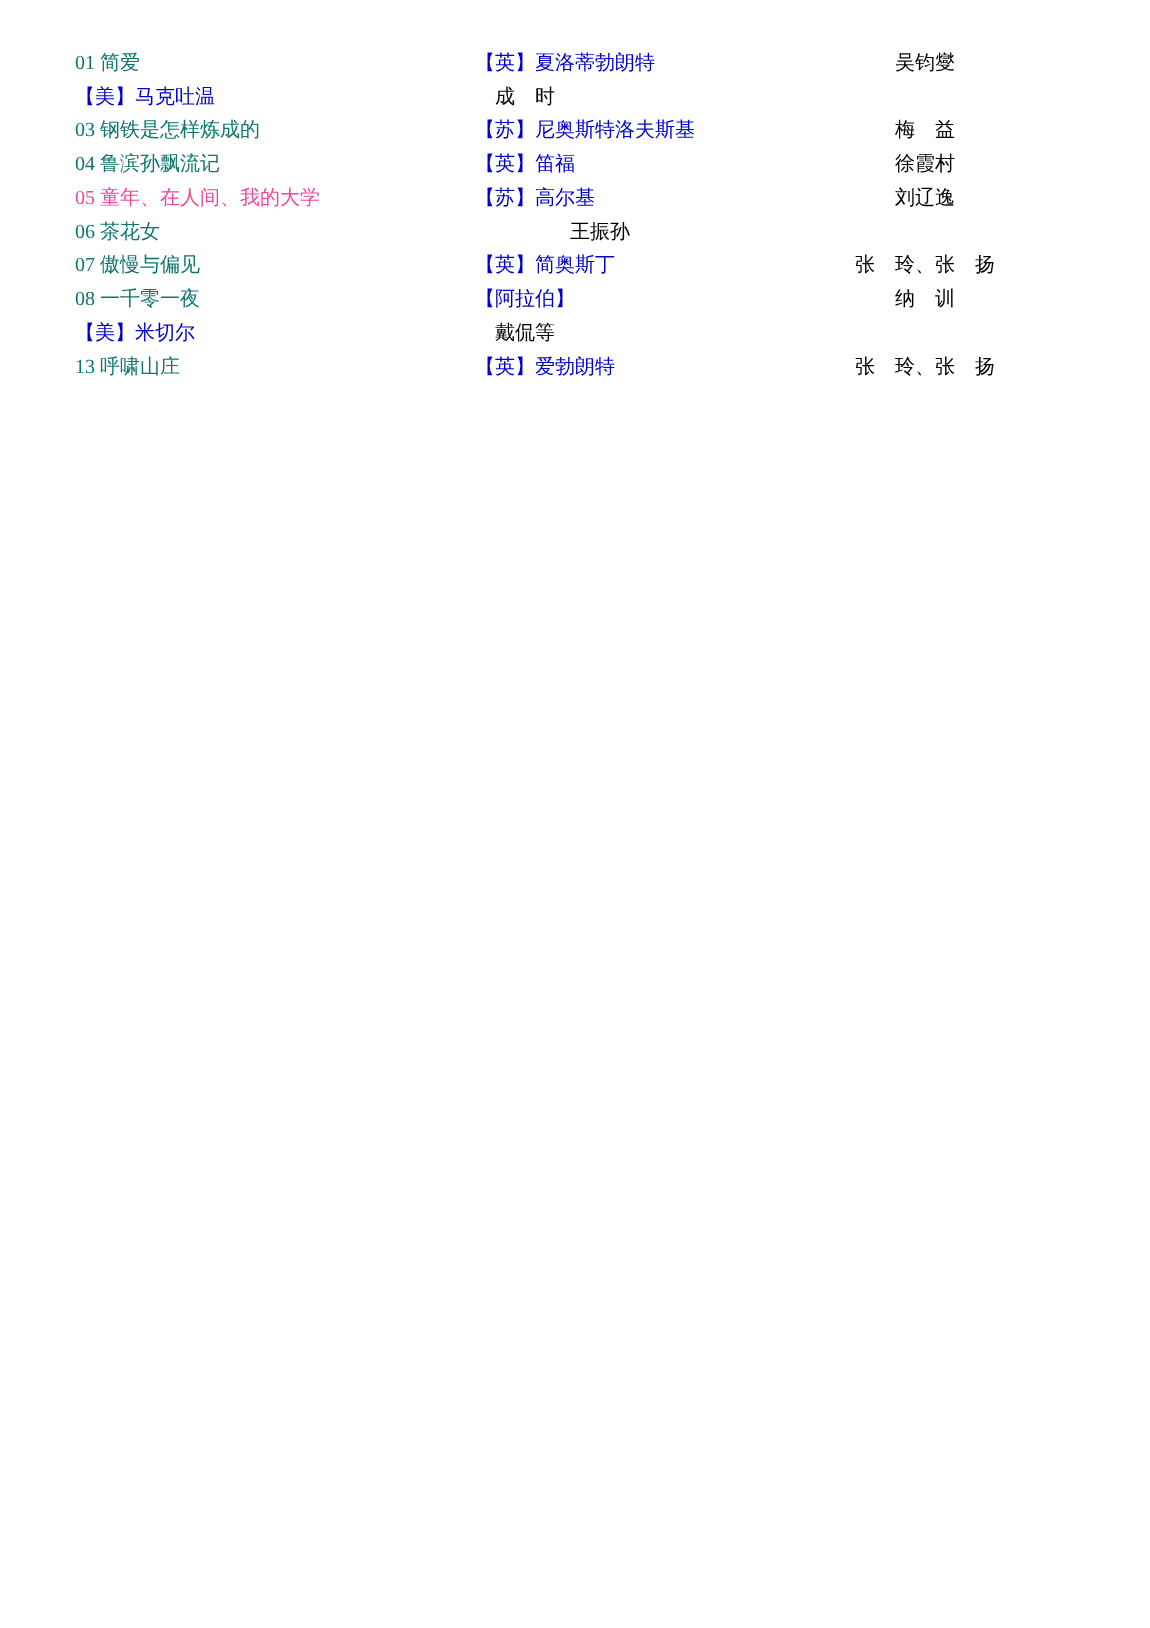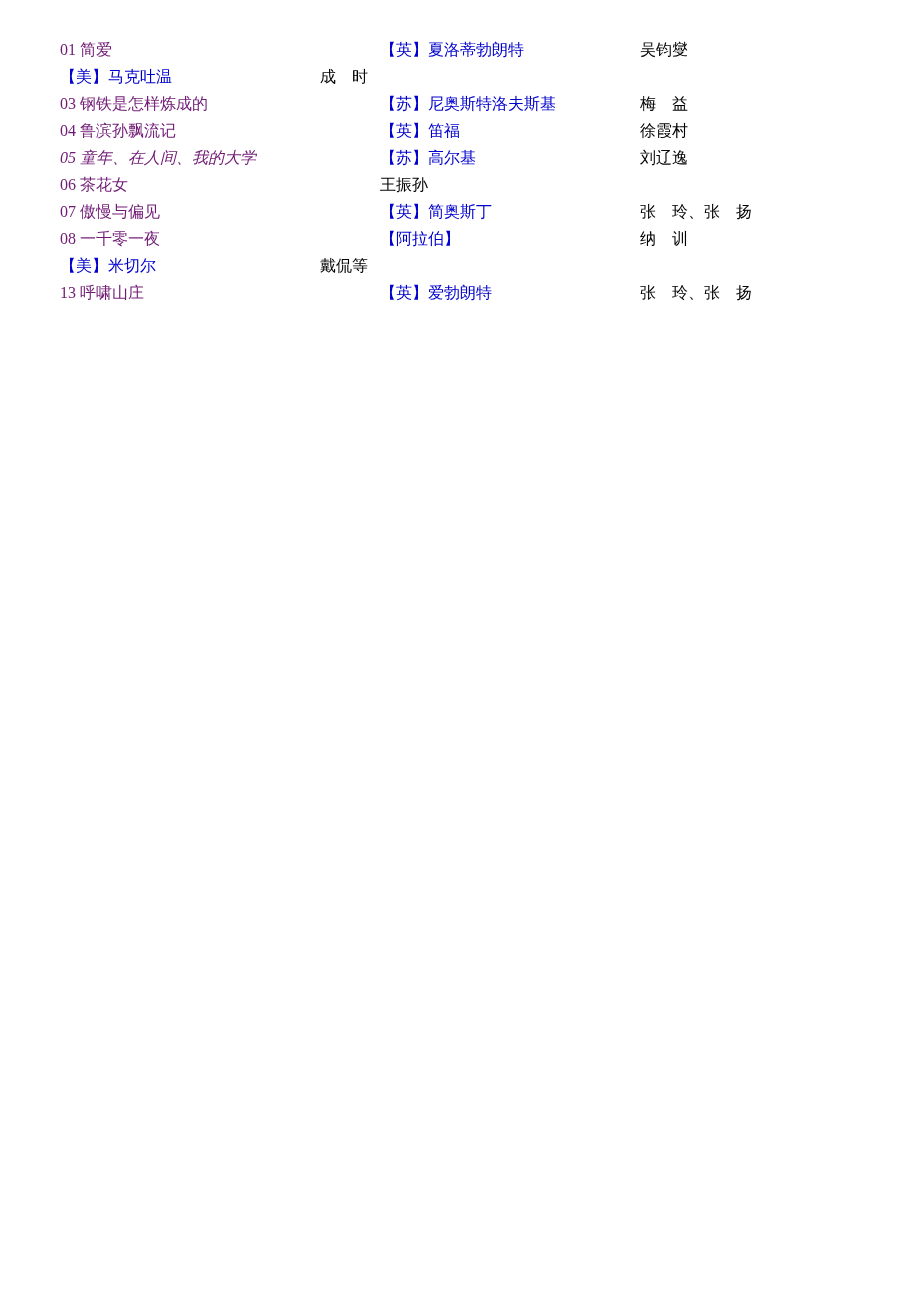"01" .red { color: #701a75 -> #0f766e }
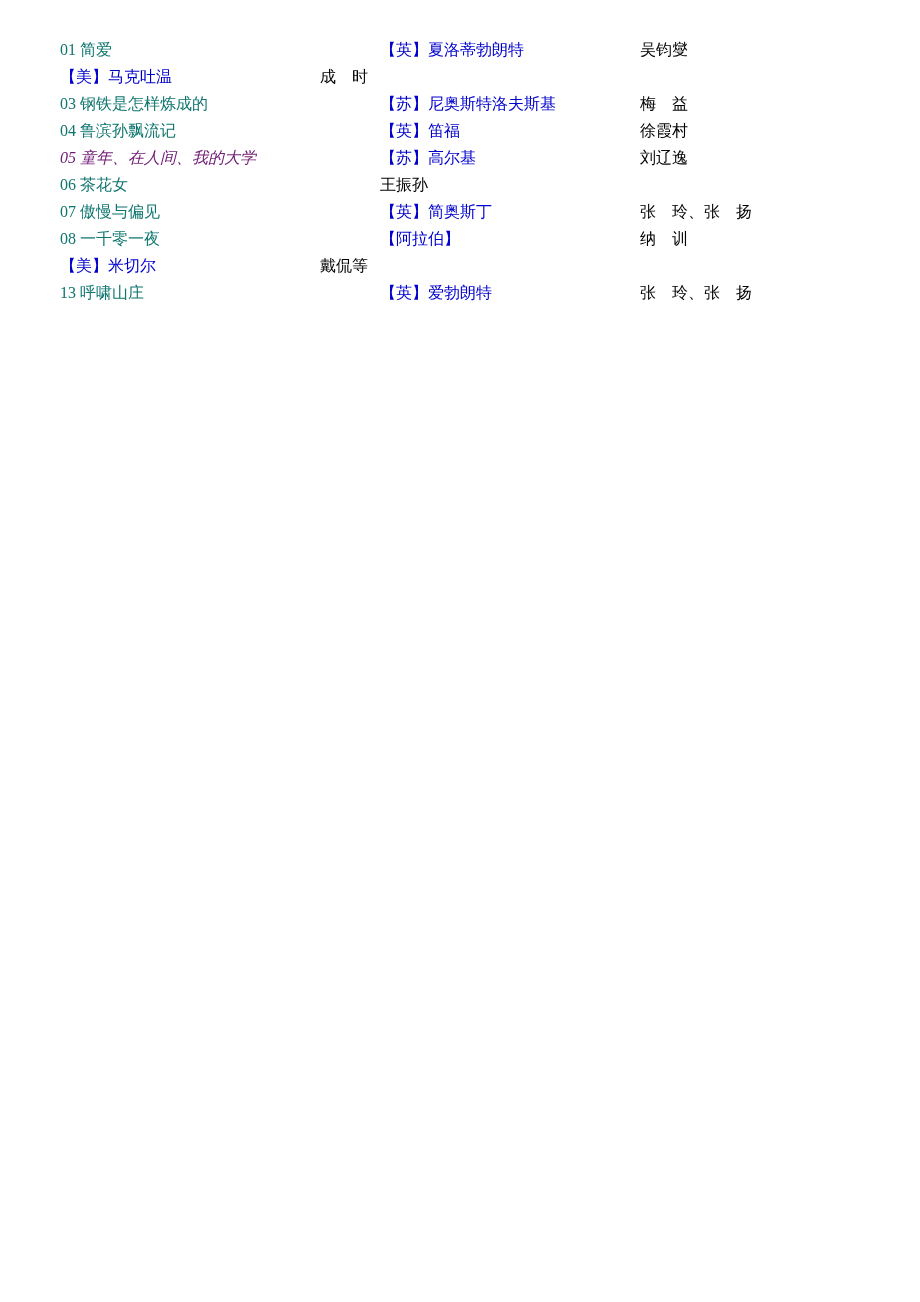"吴钧燮" .col-translator { text-align: none -> center }
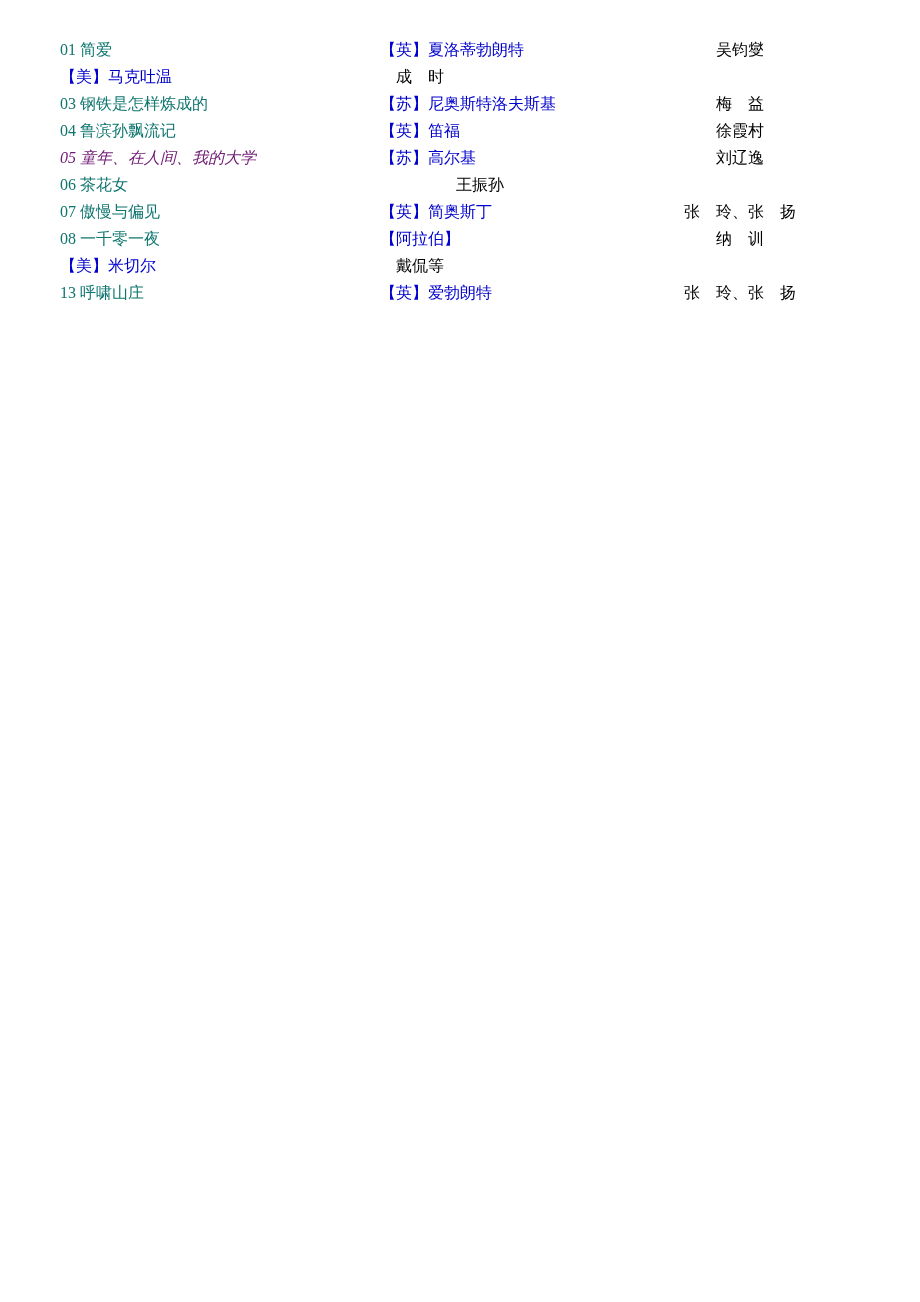"05" .black { color: #701a75 -> #ec4899; font-style: italic -> none }
